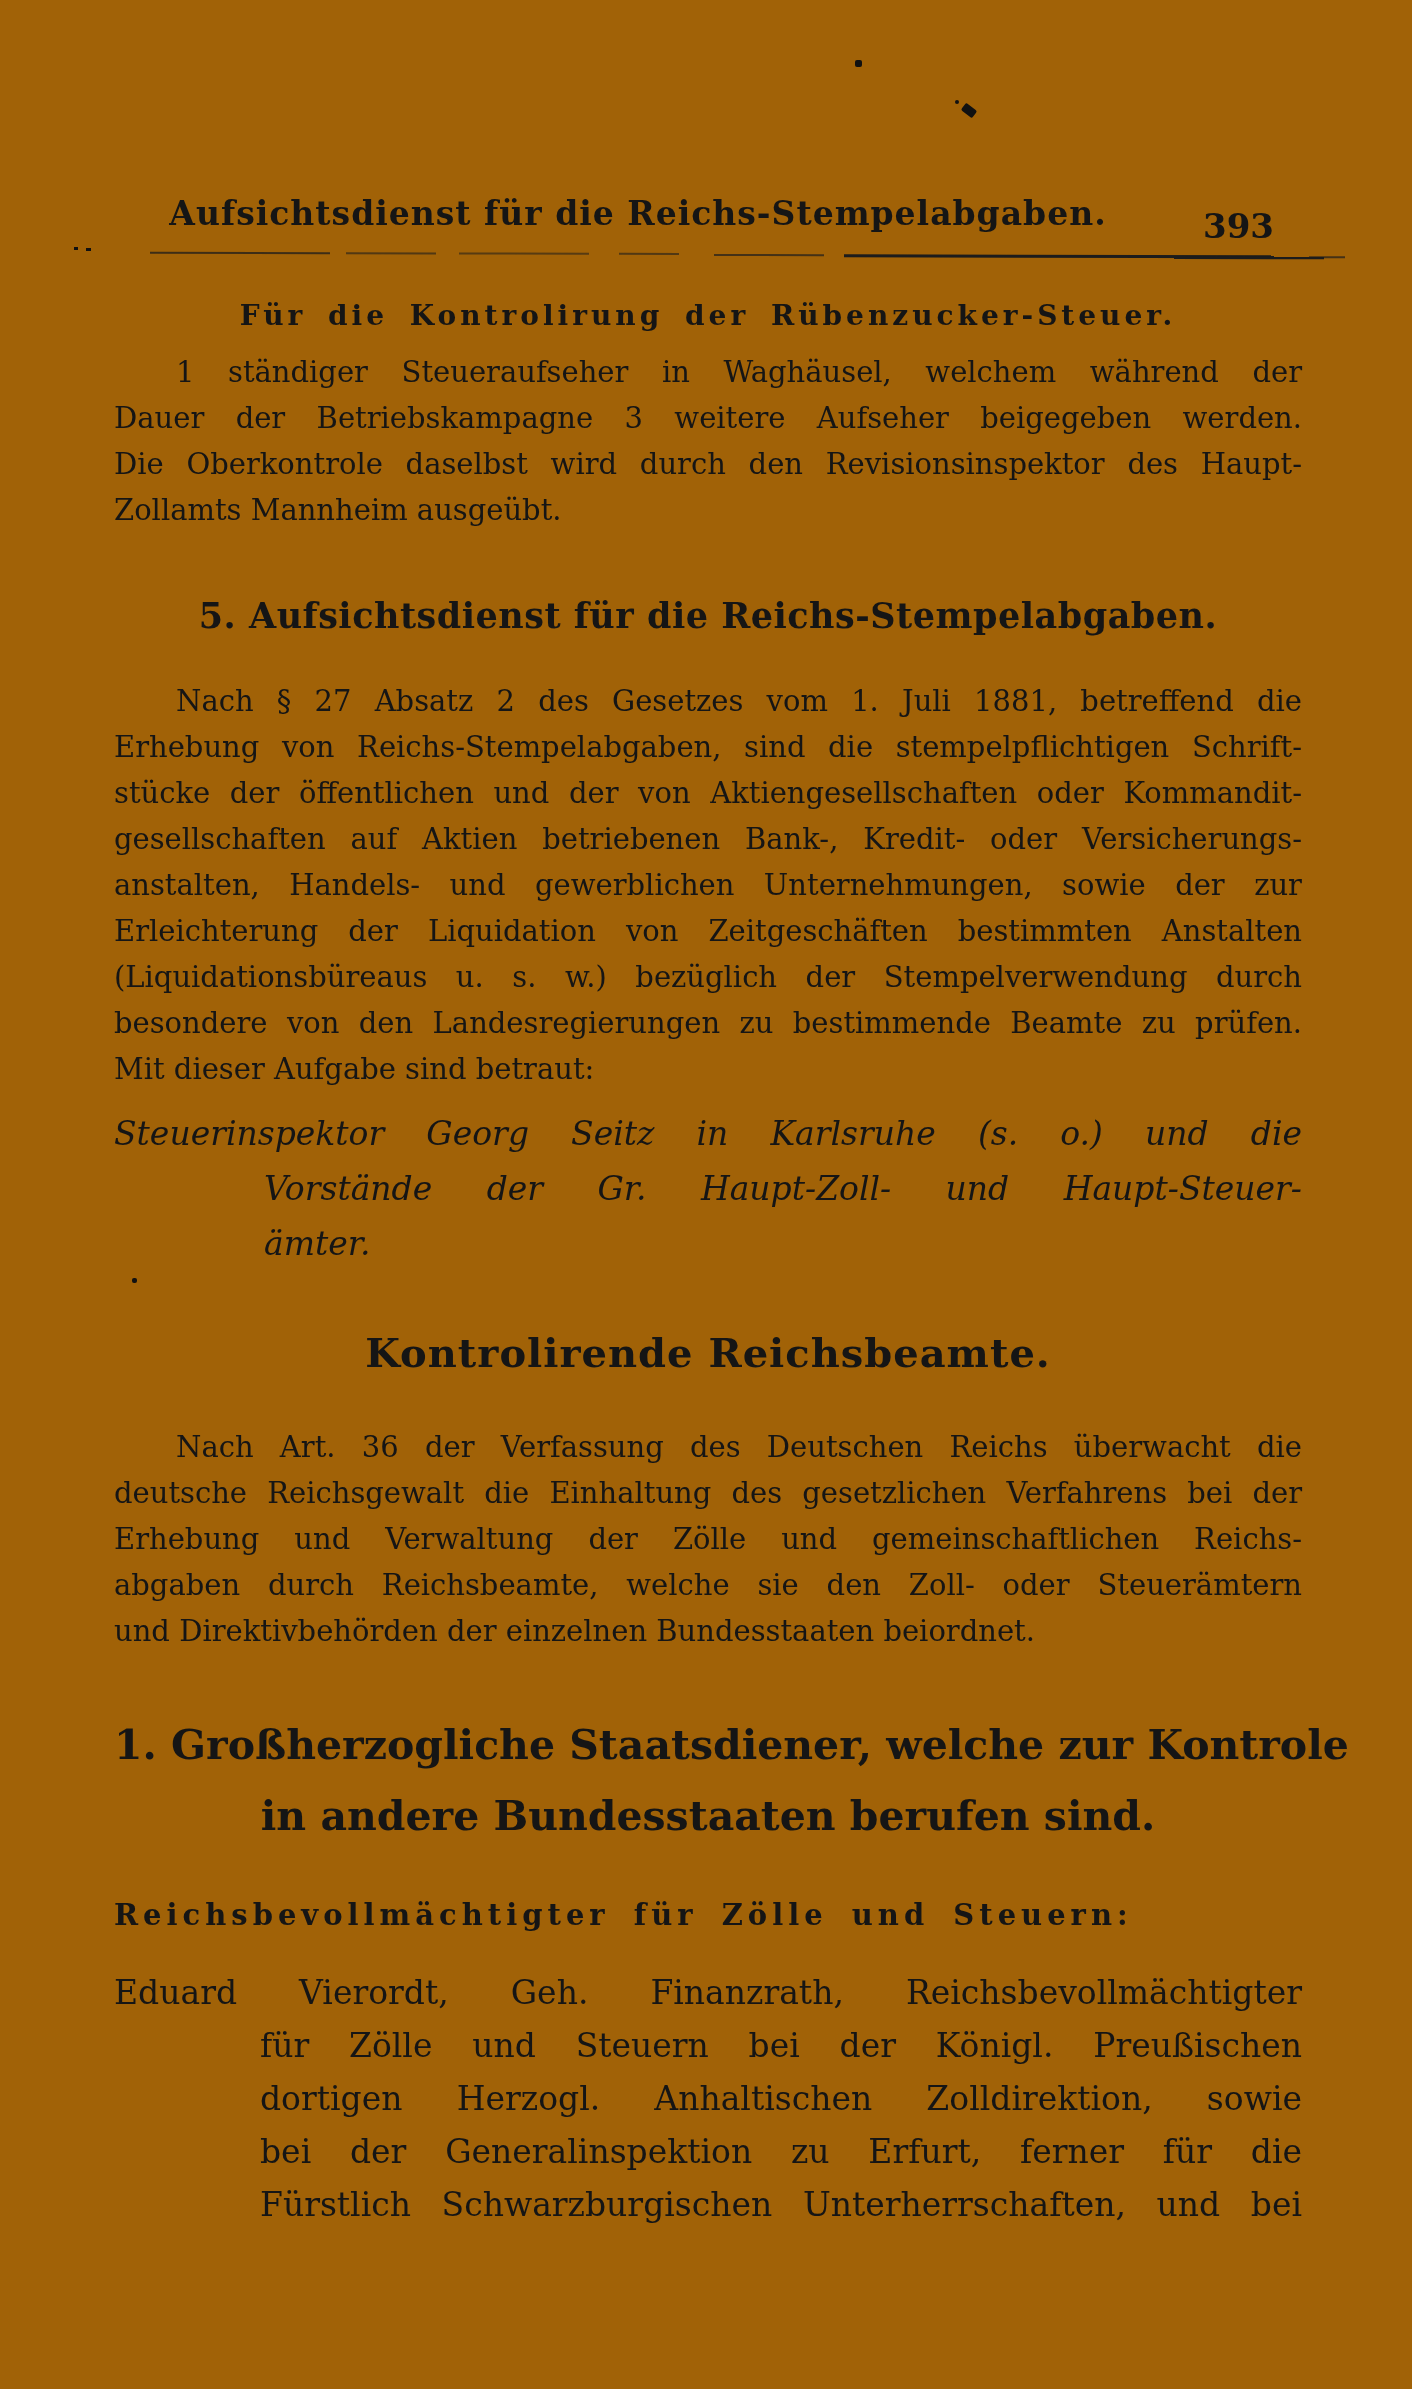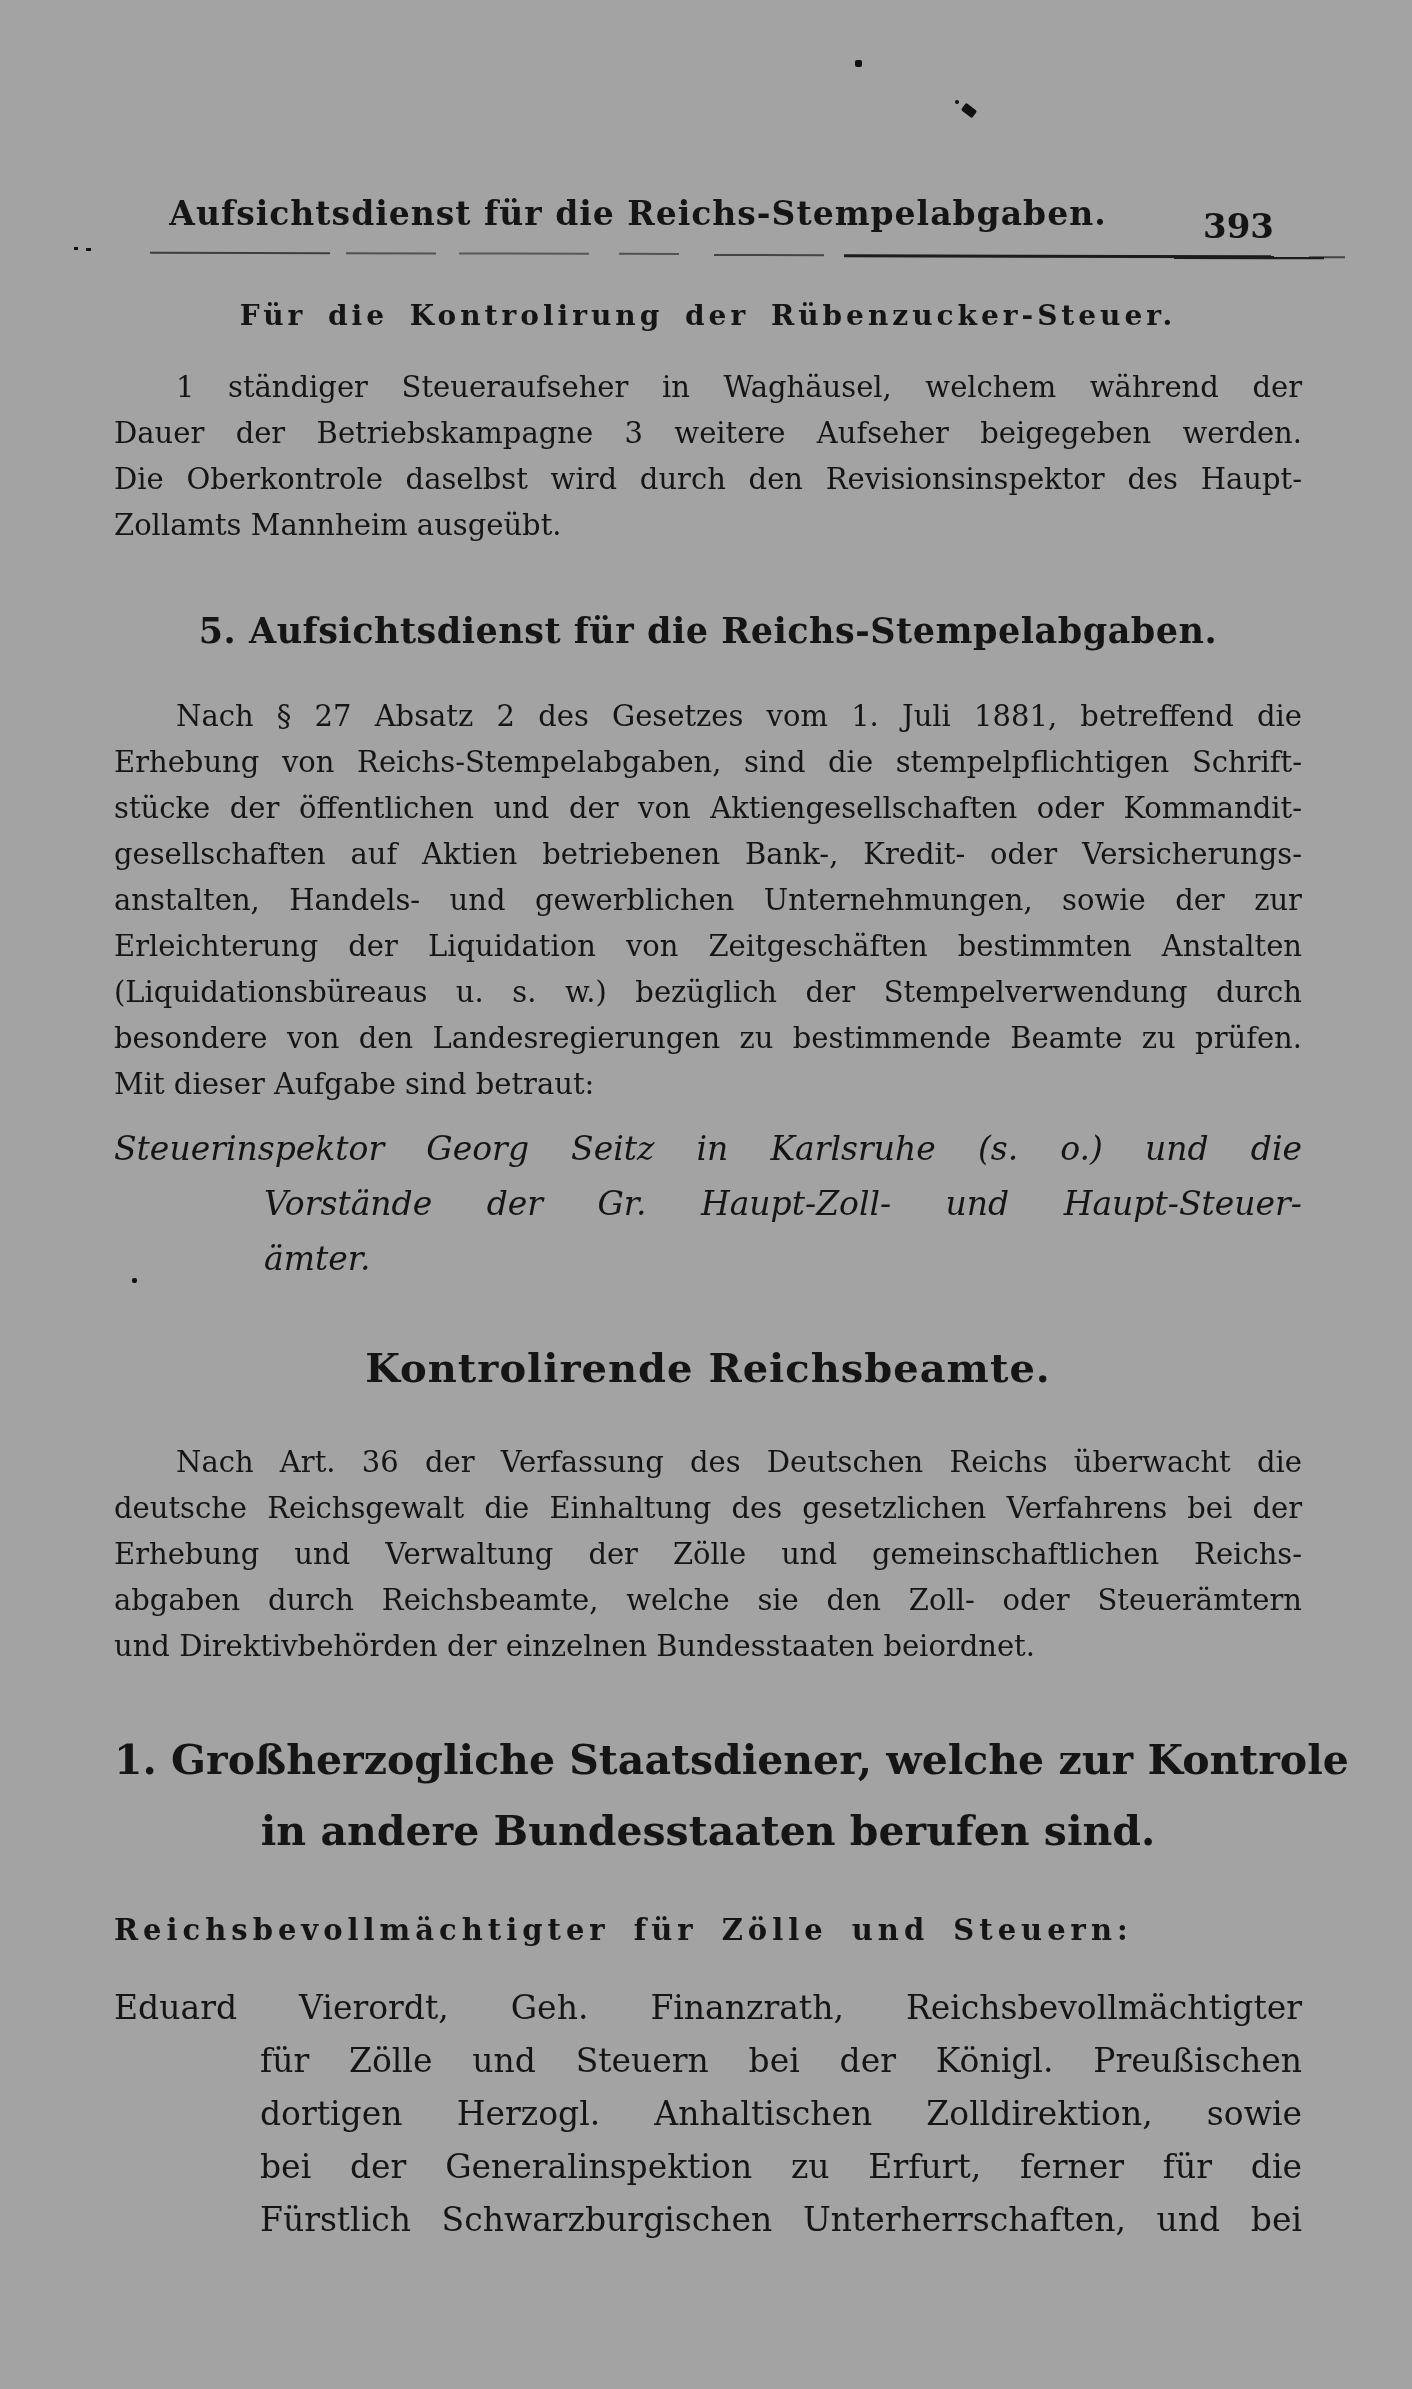"Aufsichtsdienst für die" .page { background: #a3a3a3 -> #a16207 }
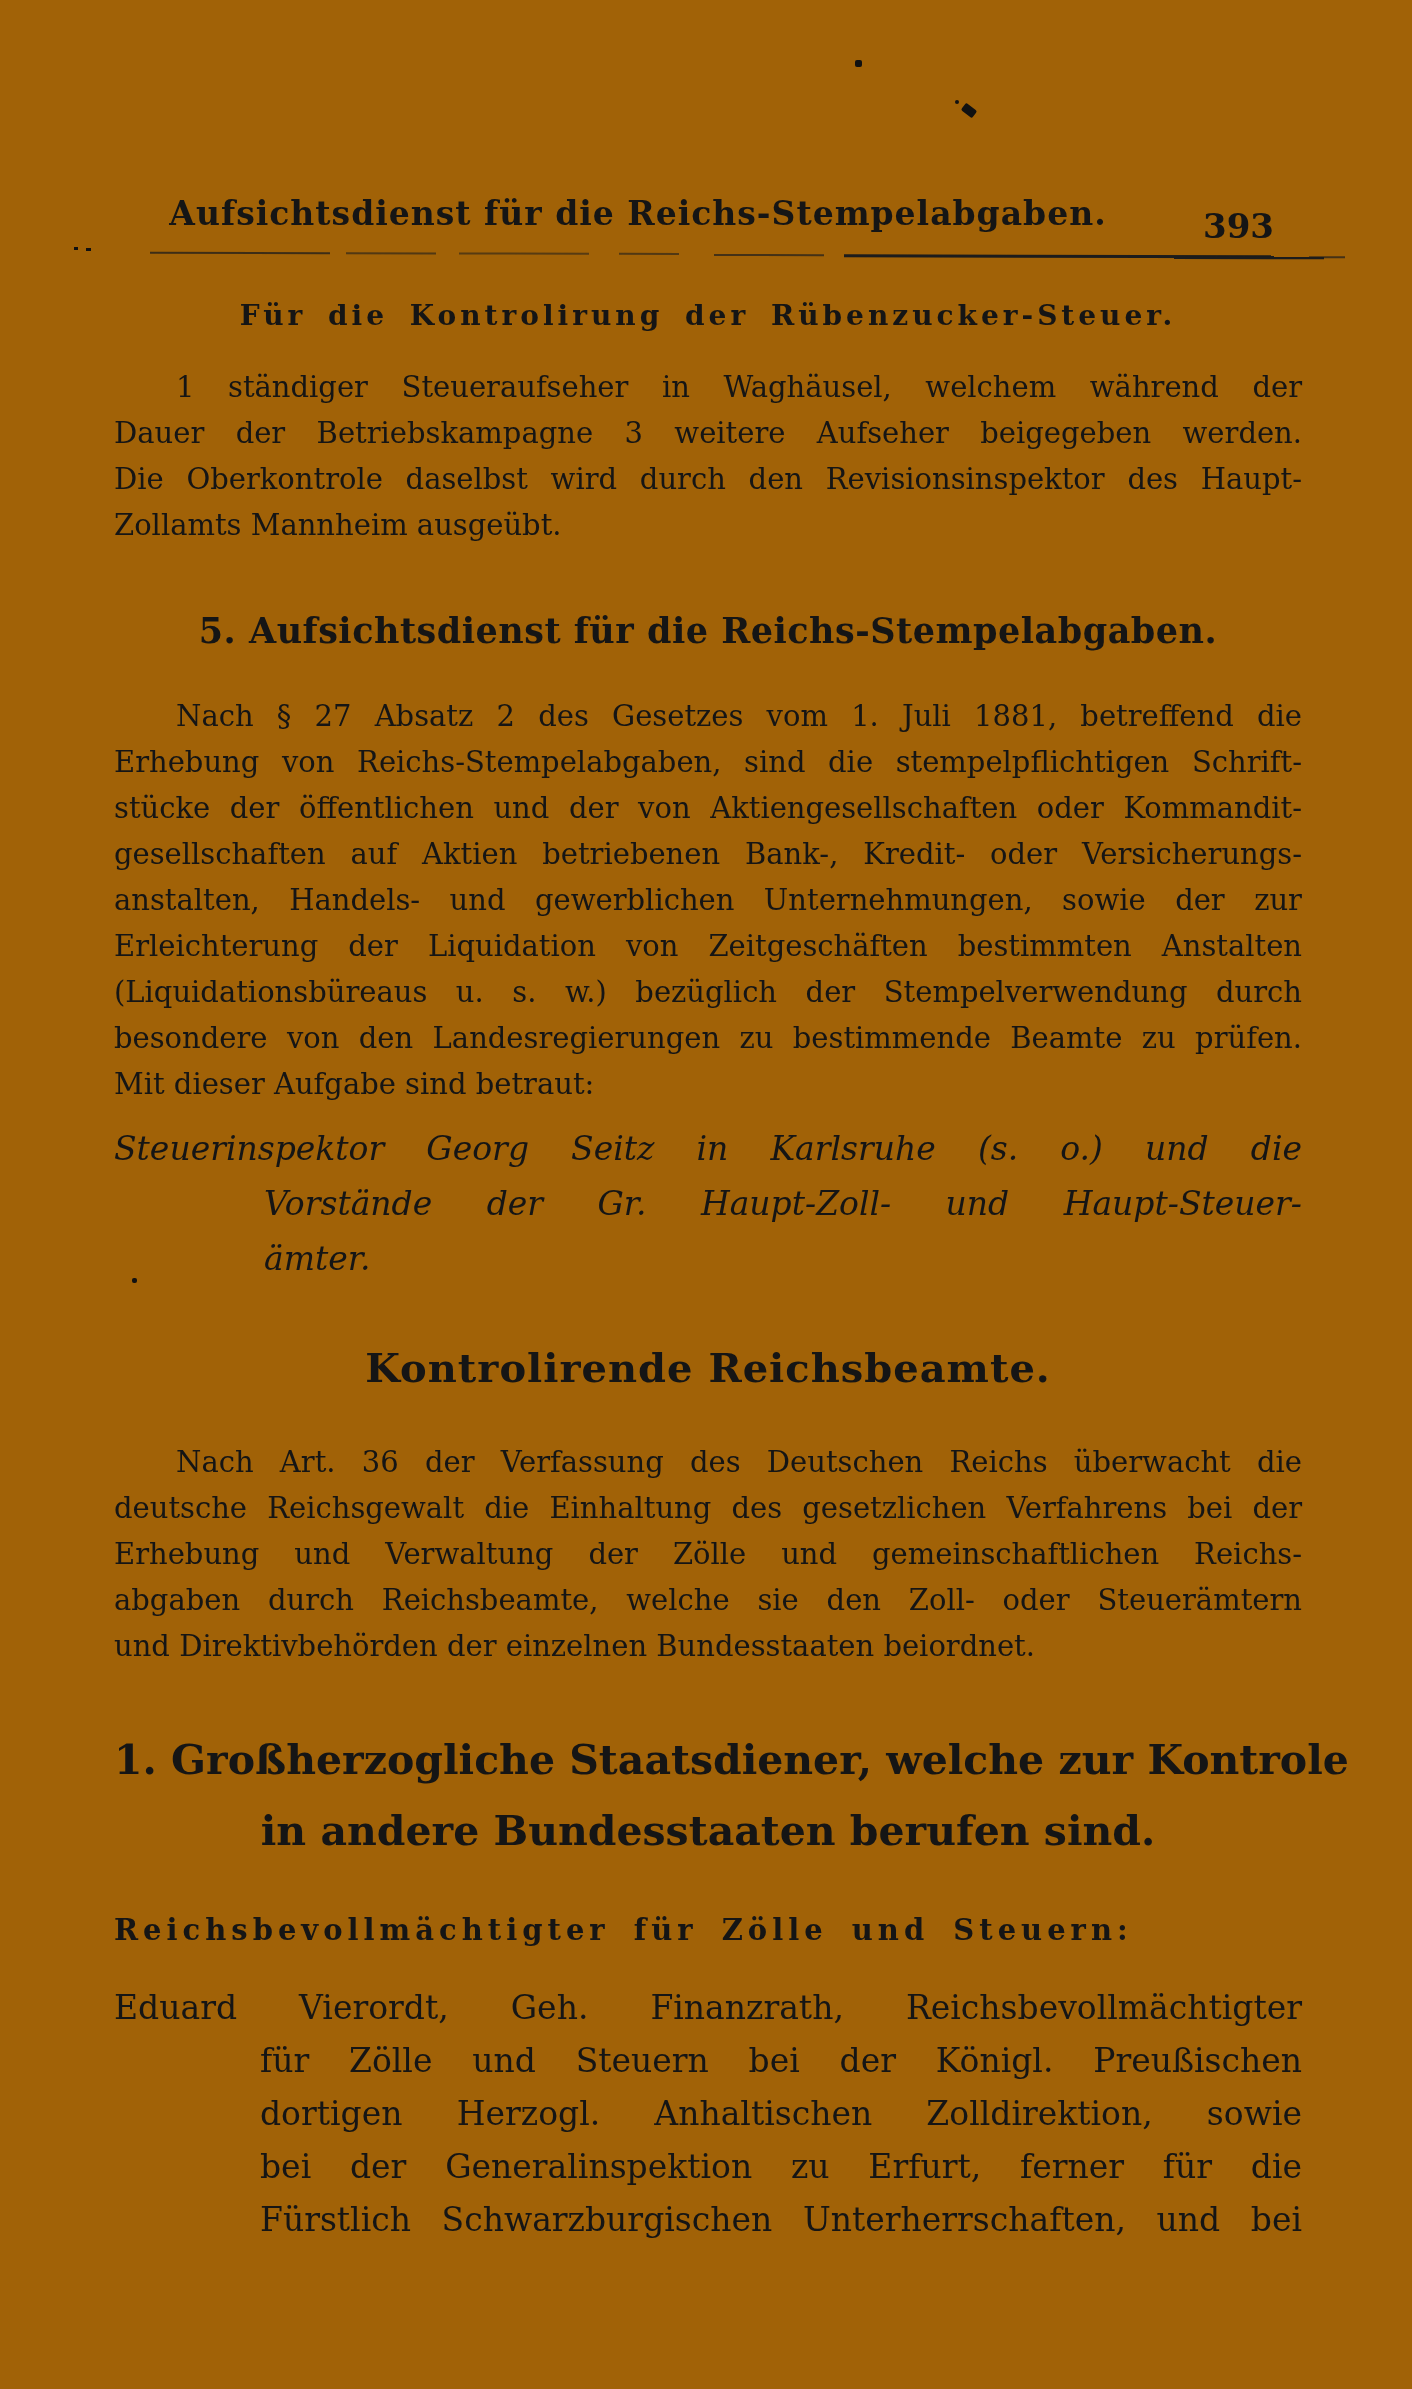"1 ständiger Steueraufseher in Waghäusel," .para-1 { margin-top: 32px -> 17px }
